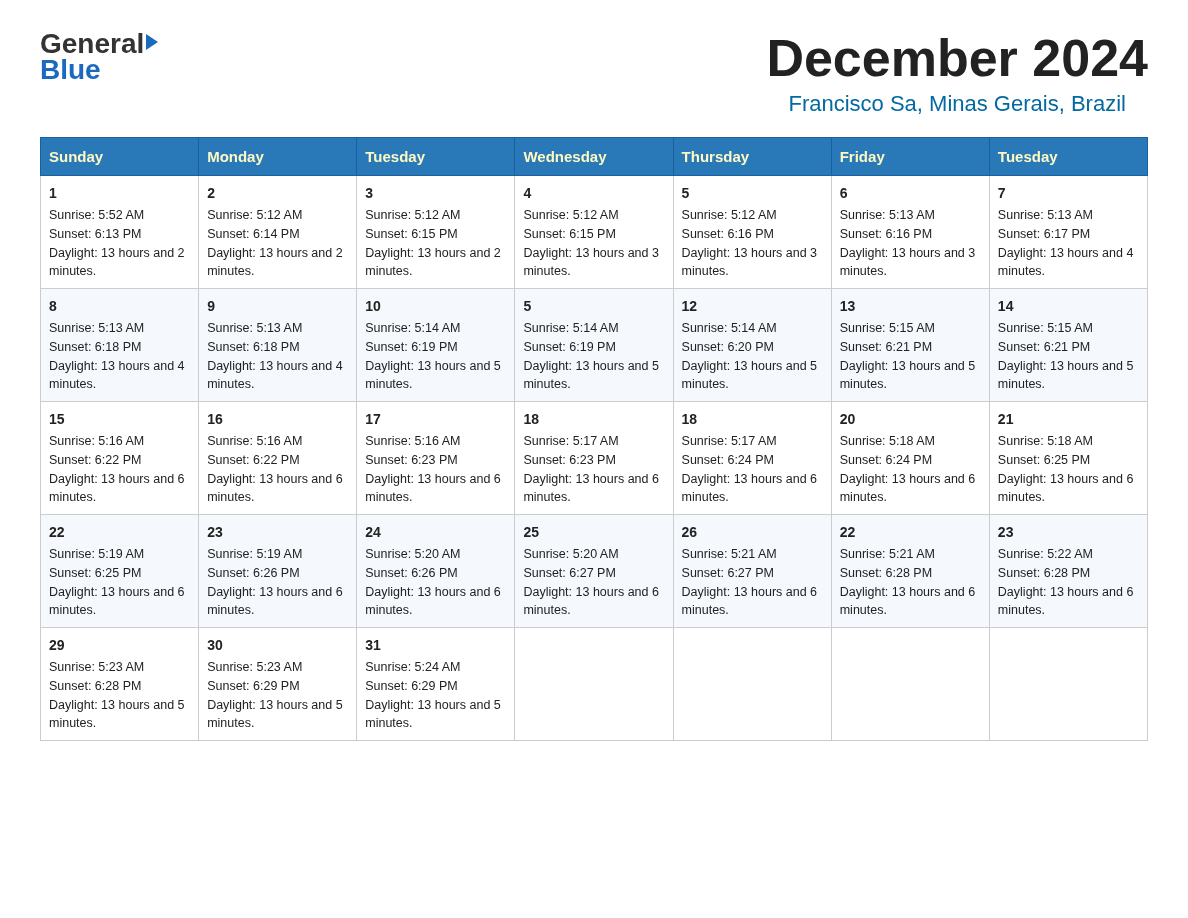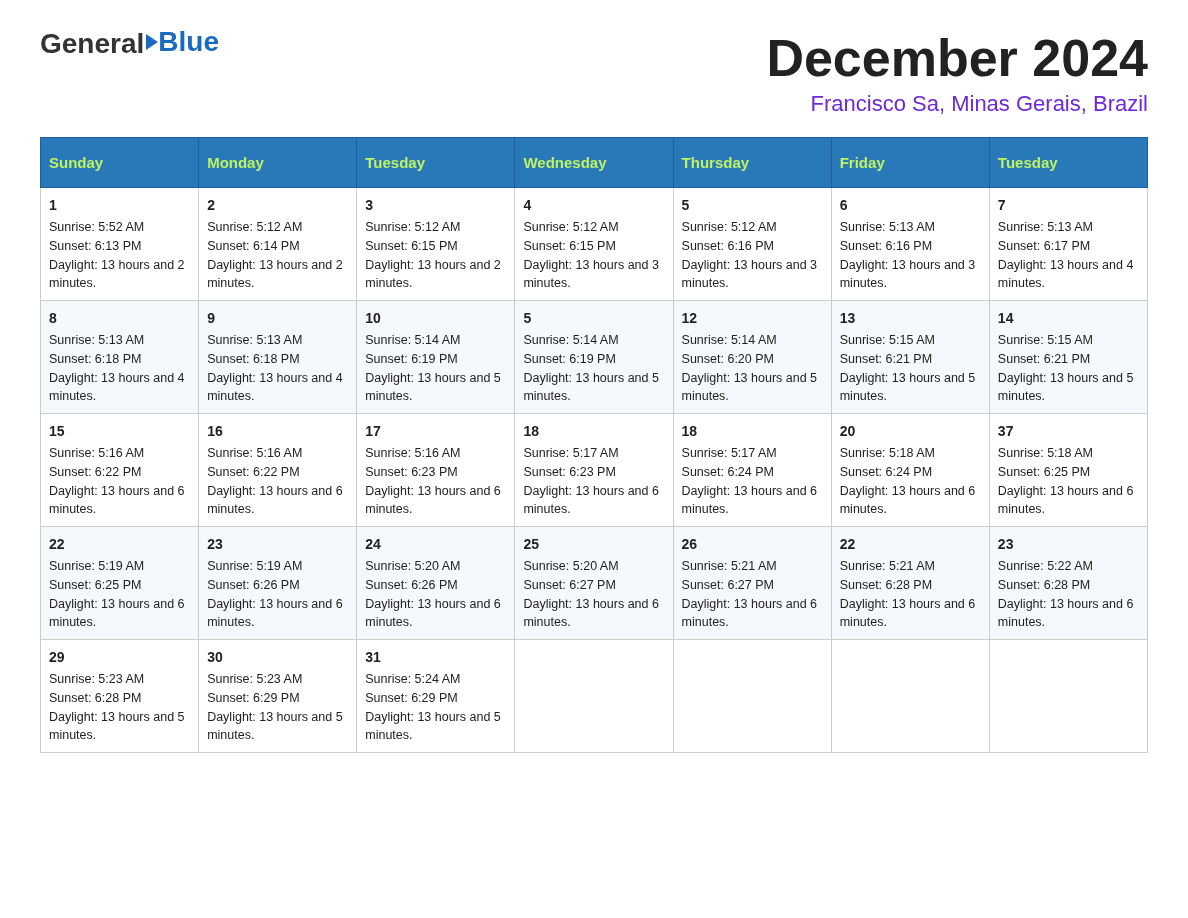"General" .logo { flex-direction: row -> column }
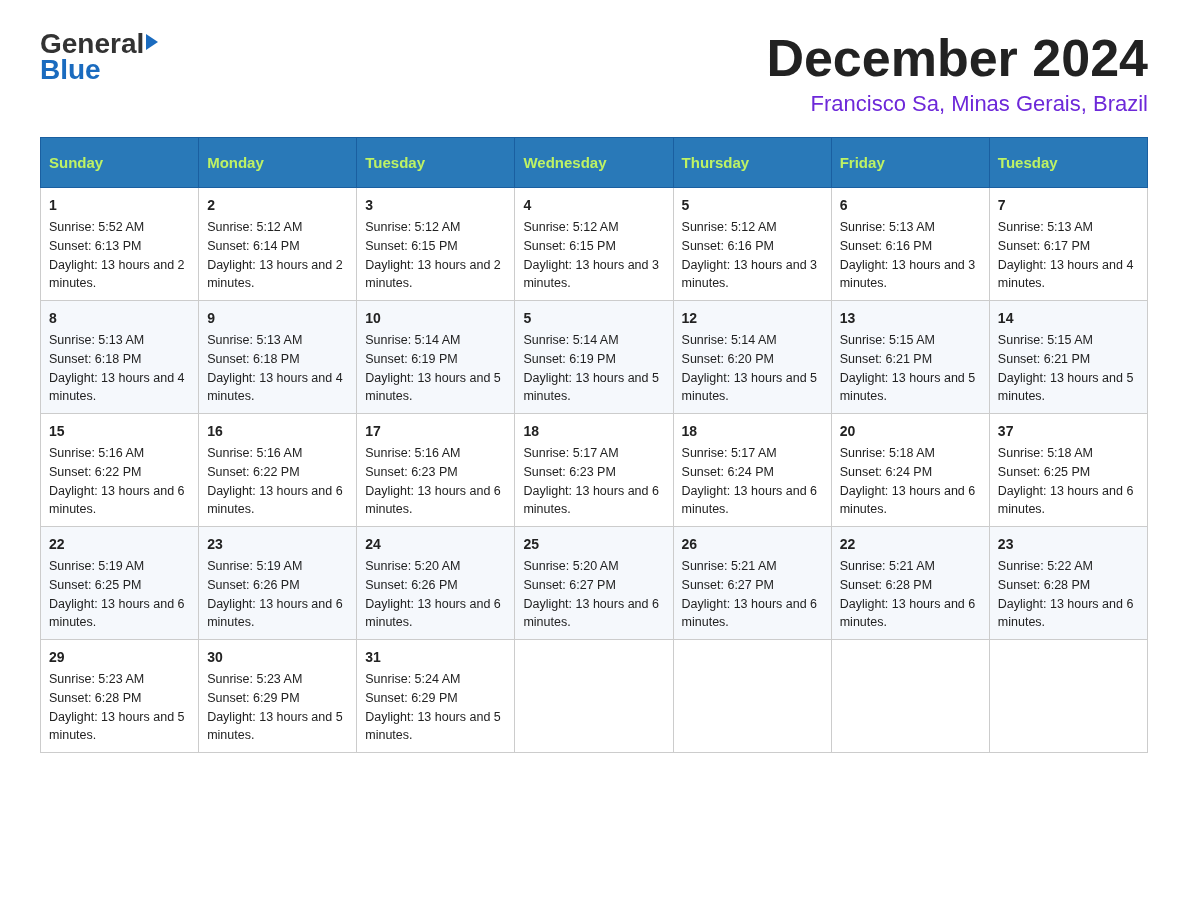"December 2024" .title-block { text-align: right -> center }
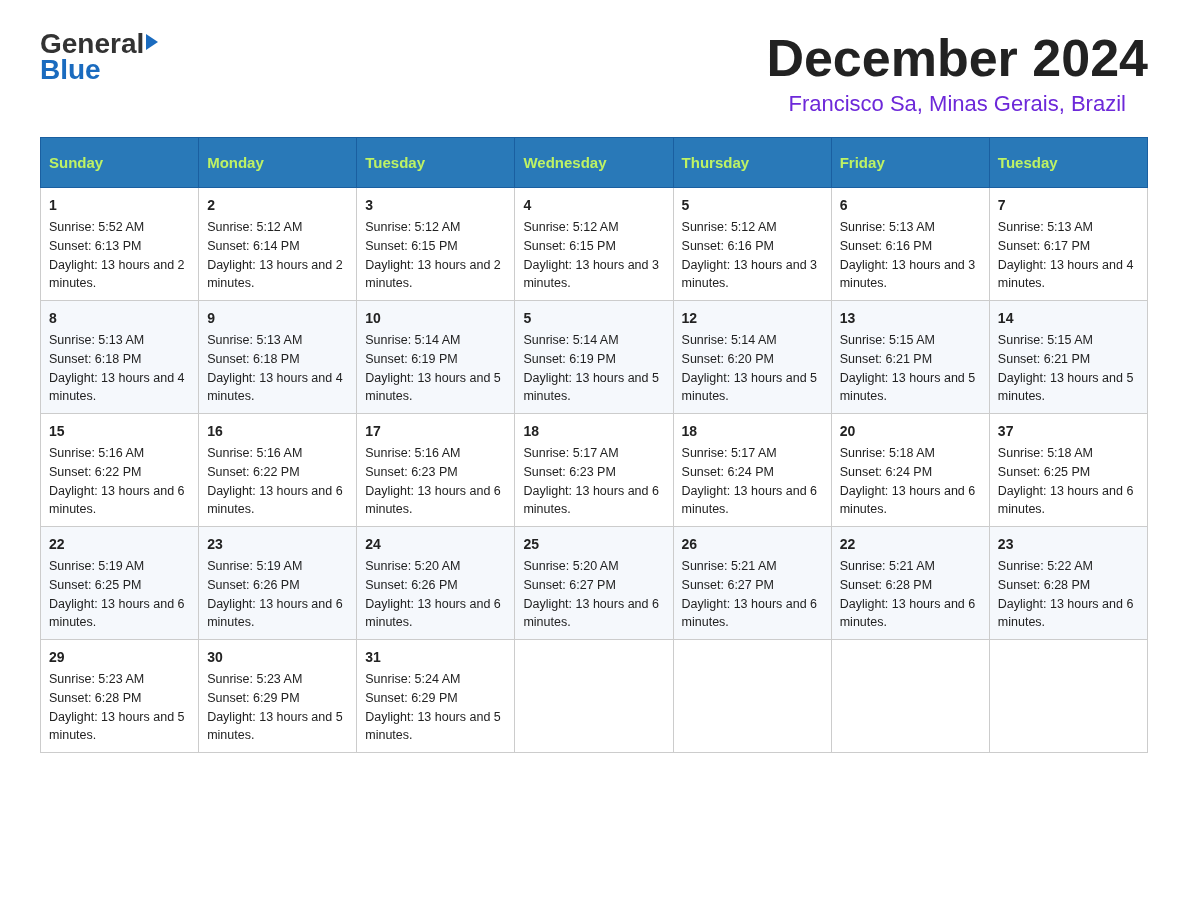"Francisco Sa, Minas Gerais, Brazil" .location-title { color: #6d28d9 -> #0369a1 }
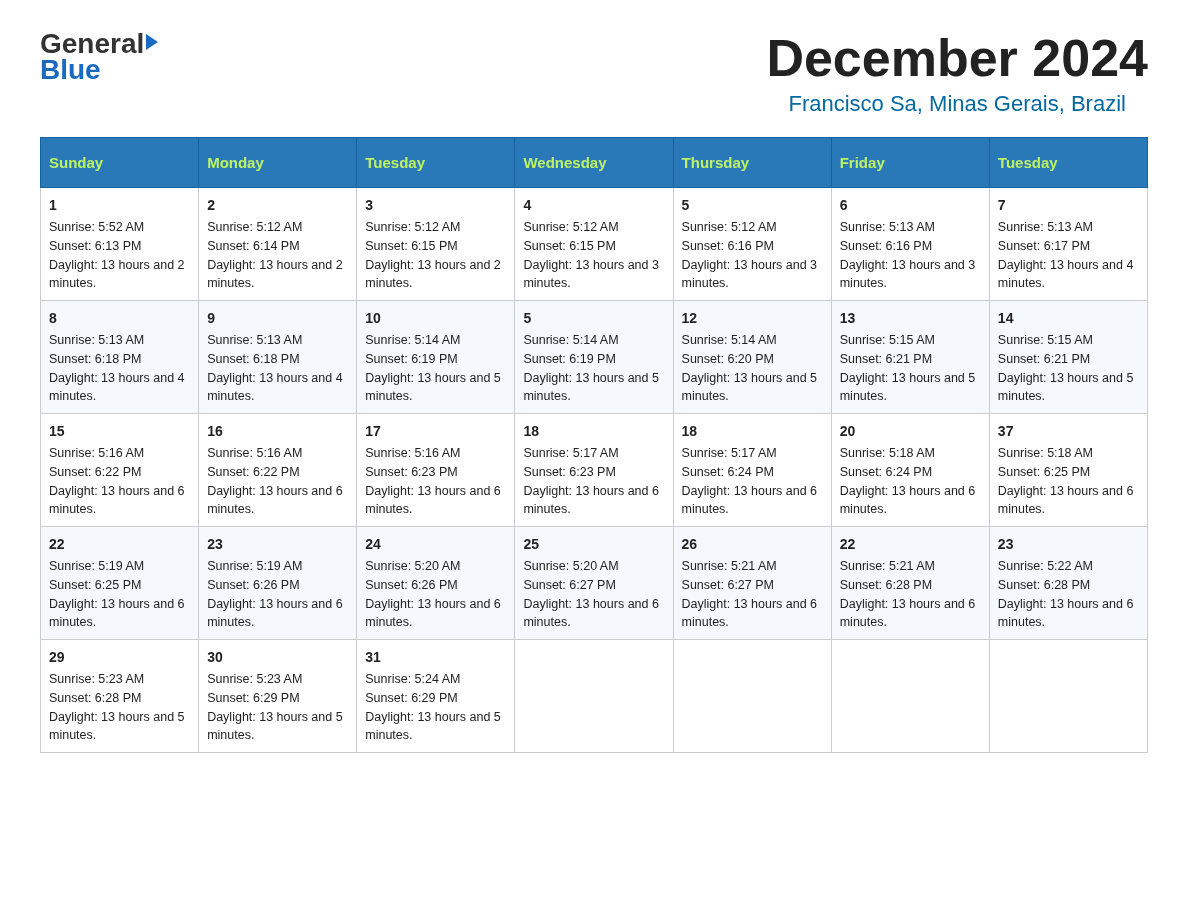"Sunday" thead tr th { color: #bef264 -> #fef9c3; padding: 16px 8px -> 10px 8px }
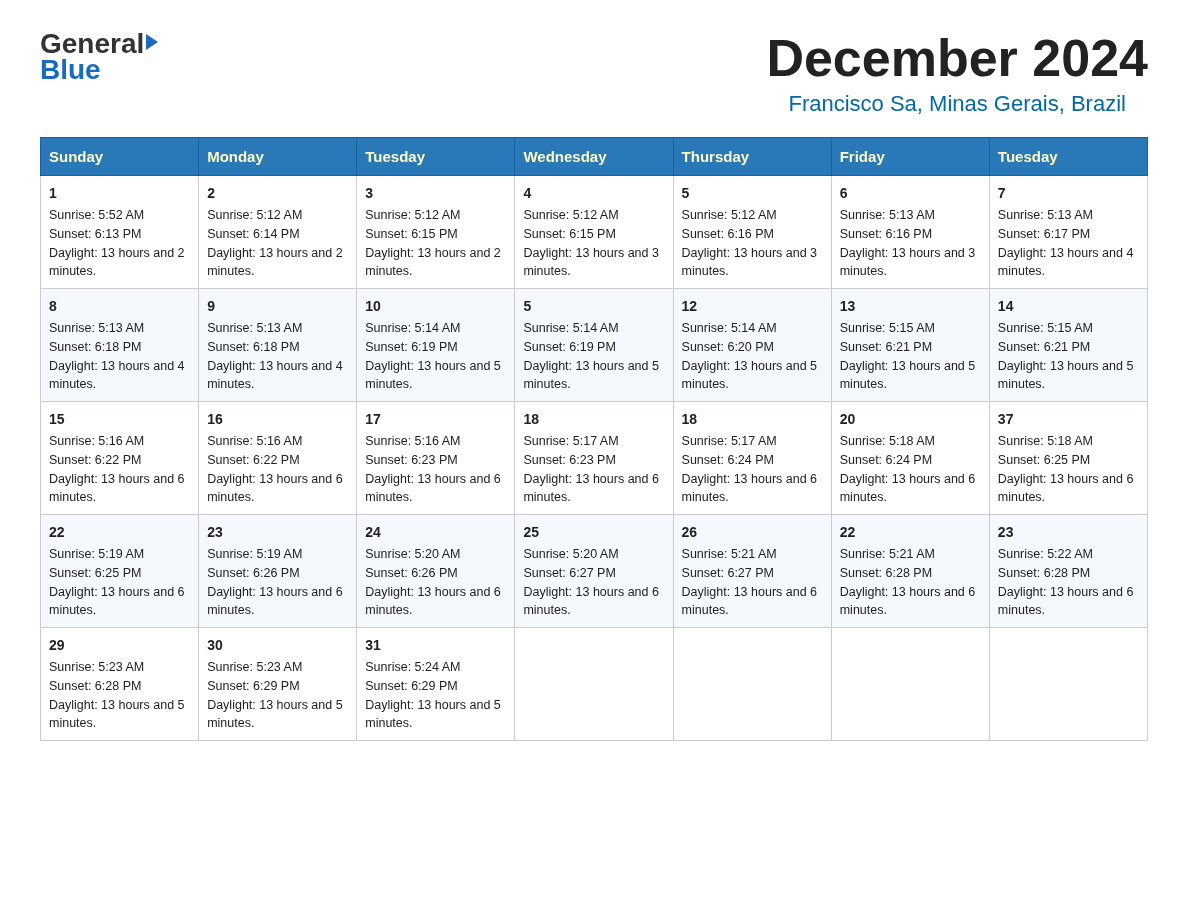"37" span.day-num { text: 37 -> 21 }
